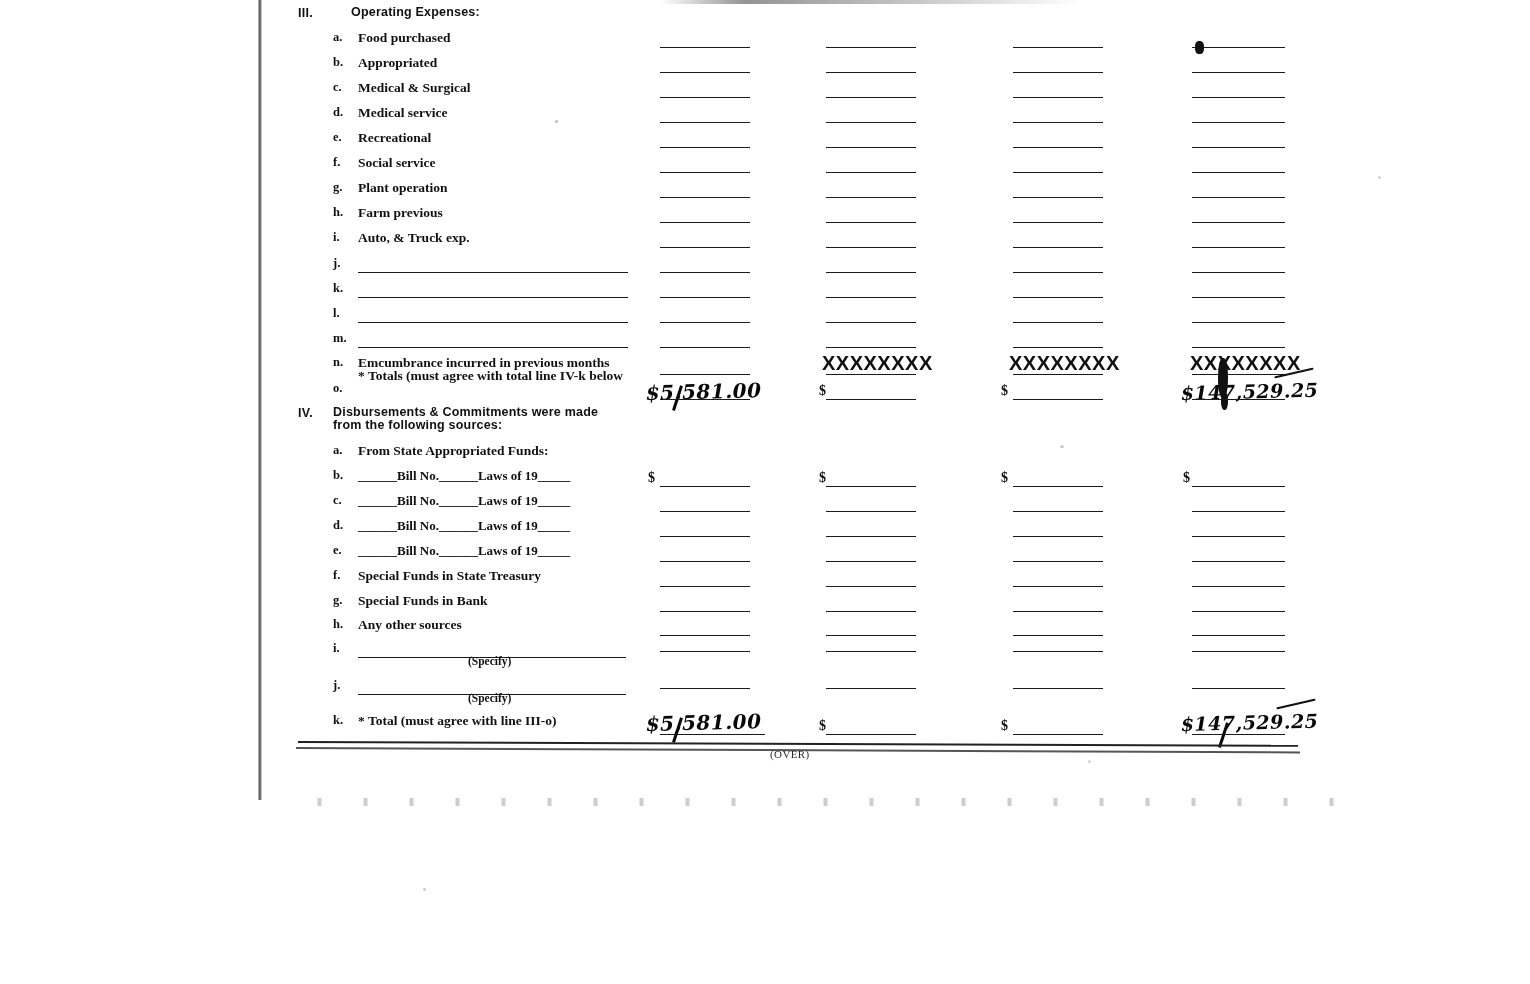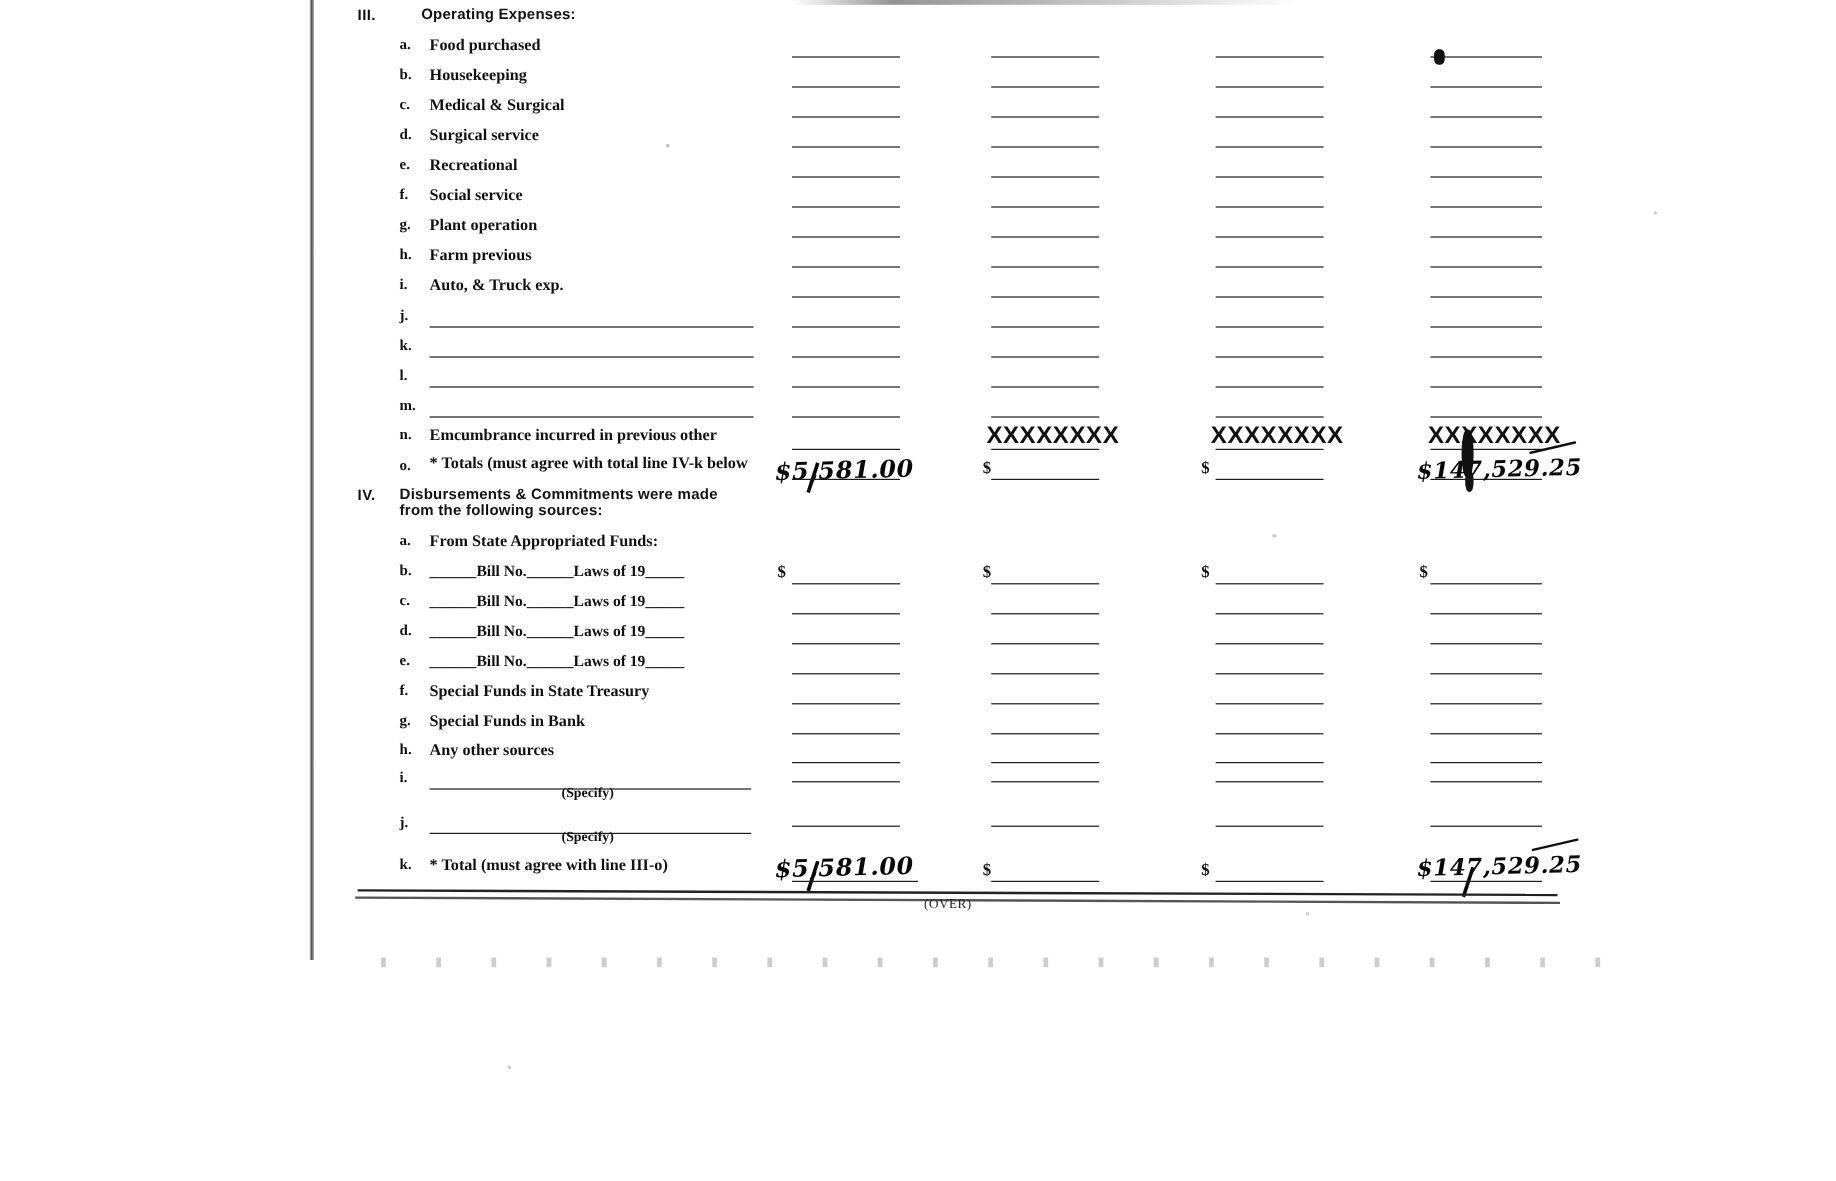"Housekeeping" div.item-label { text: Housekeeping -> Appropriated }
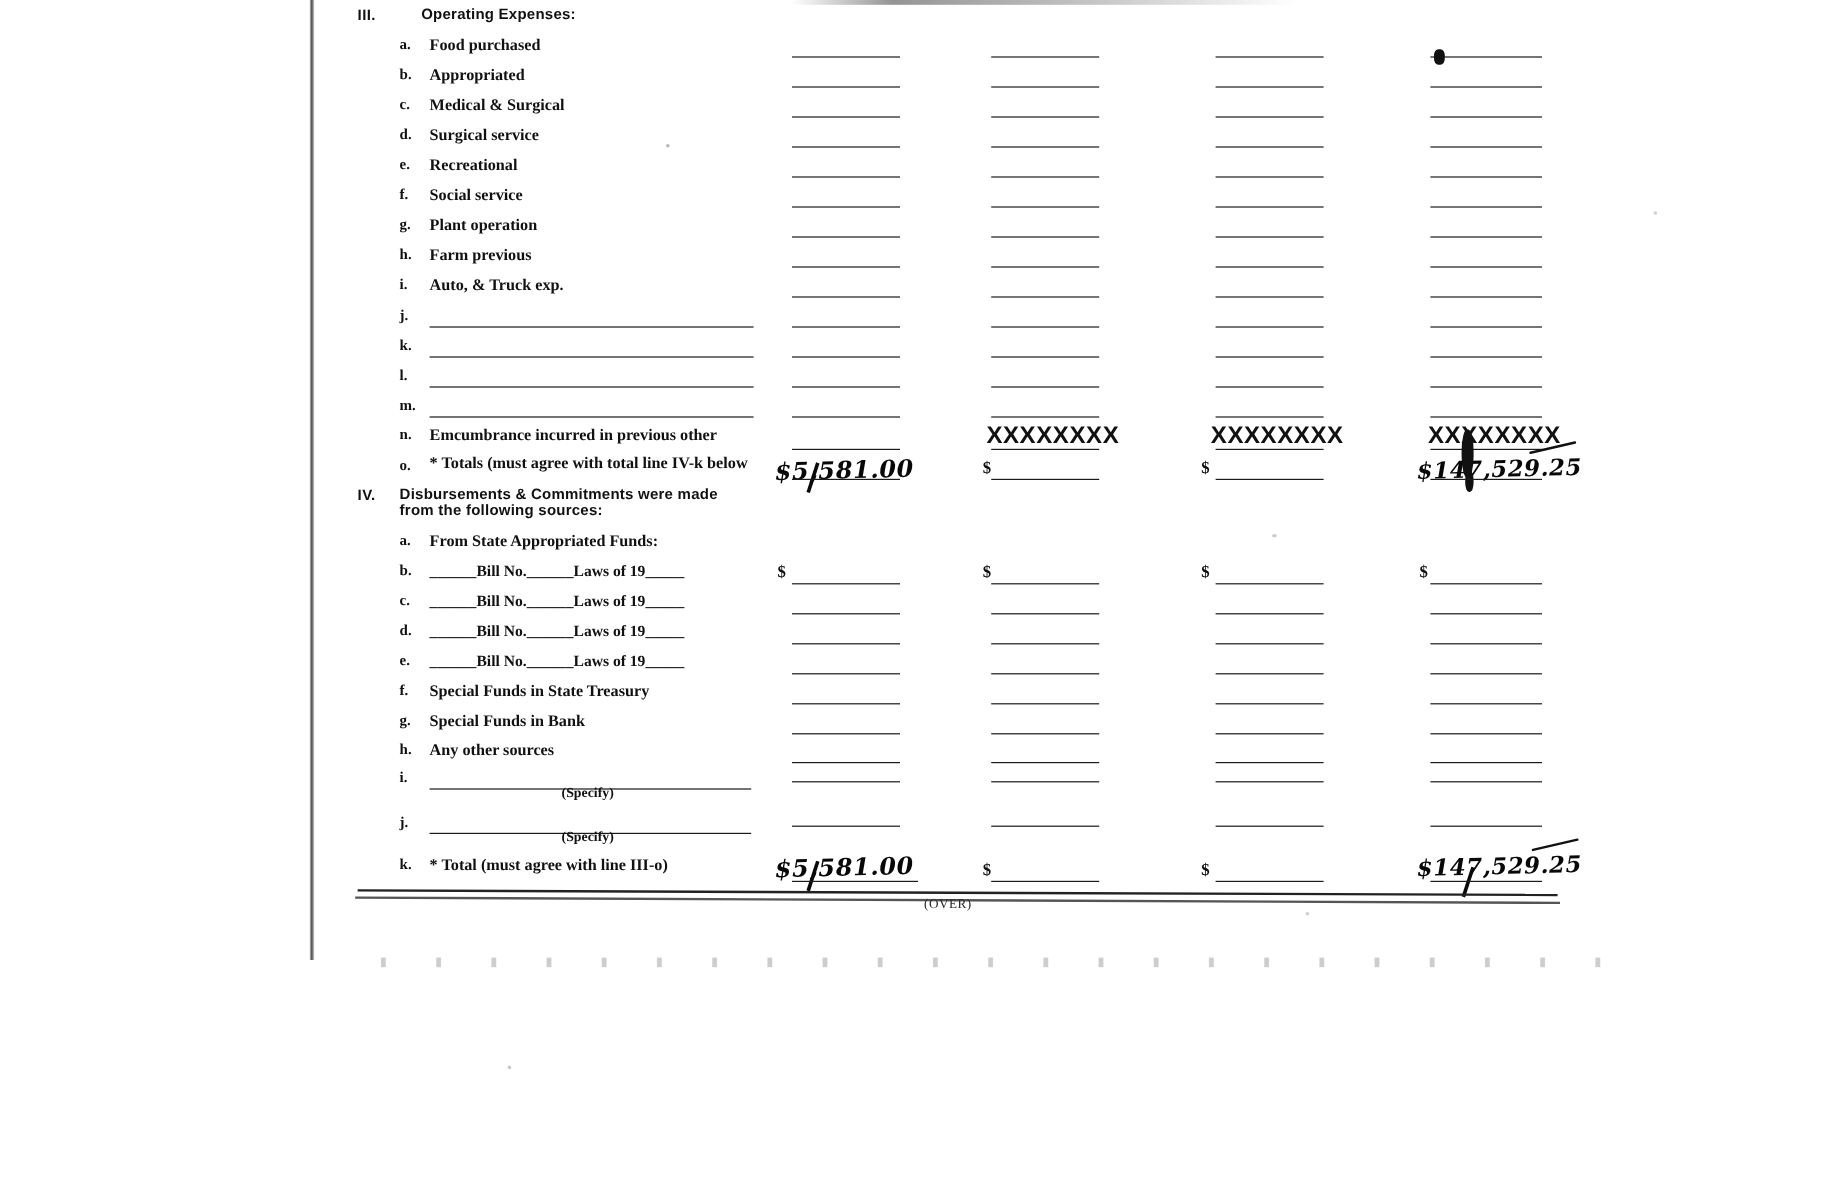"Surgical service" div.item-label { text: Surgical -> Medical }
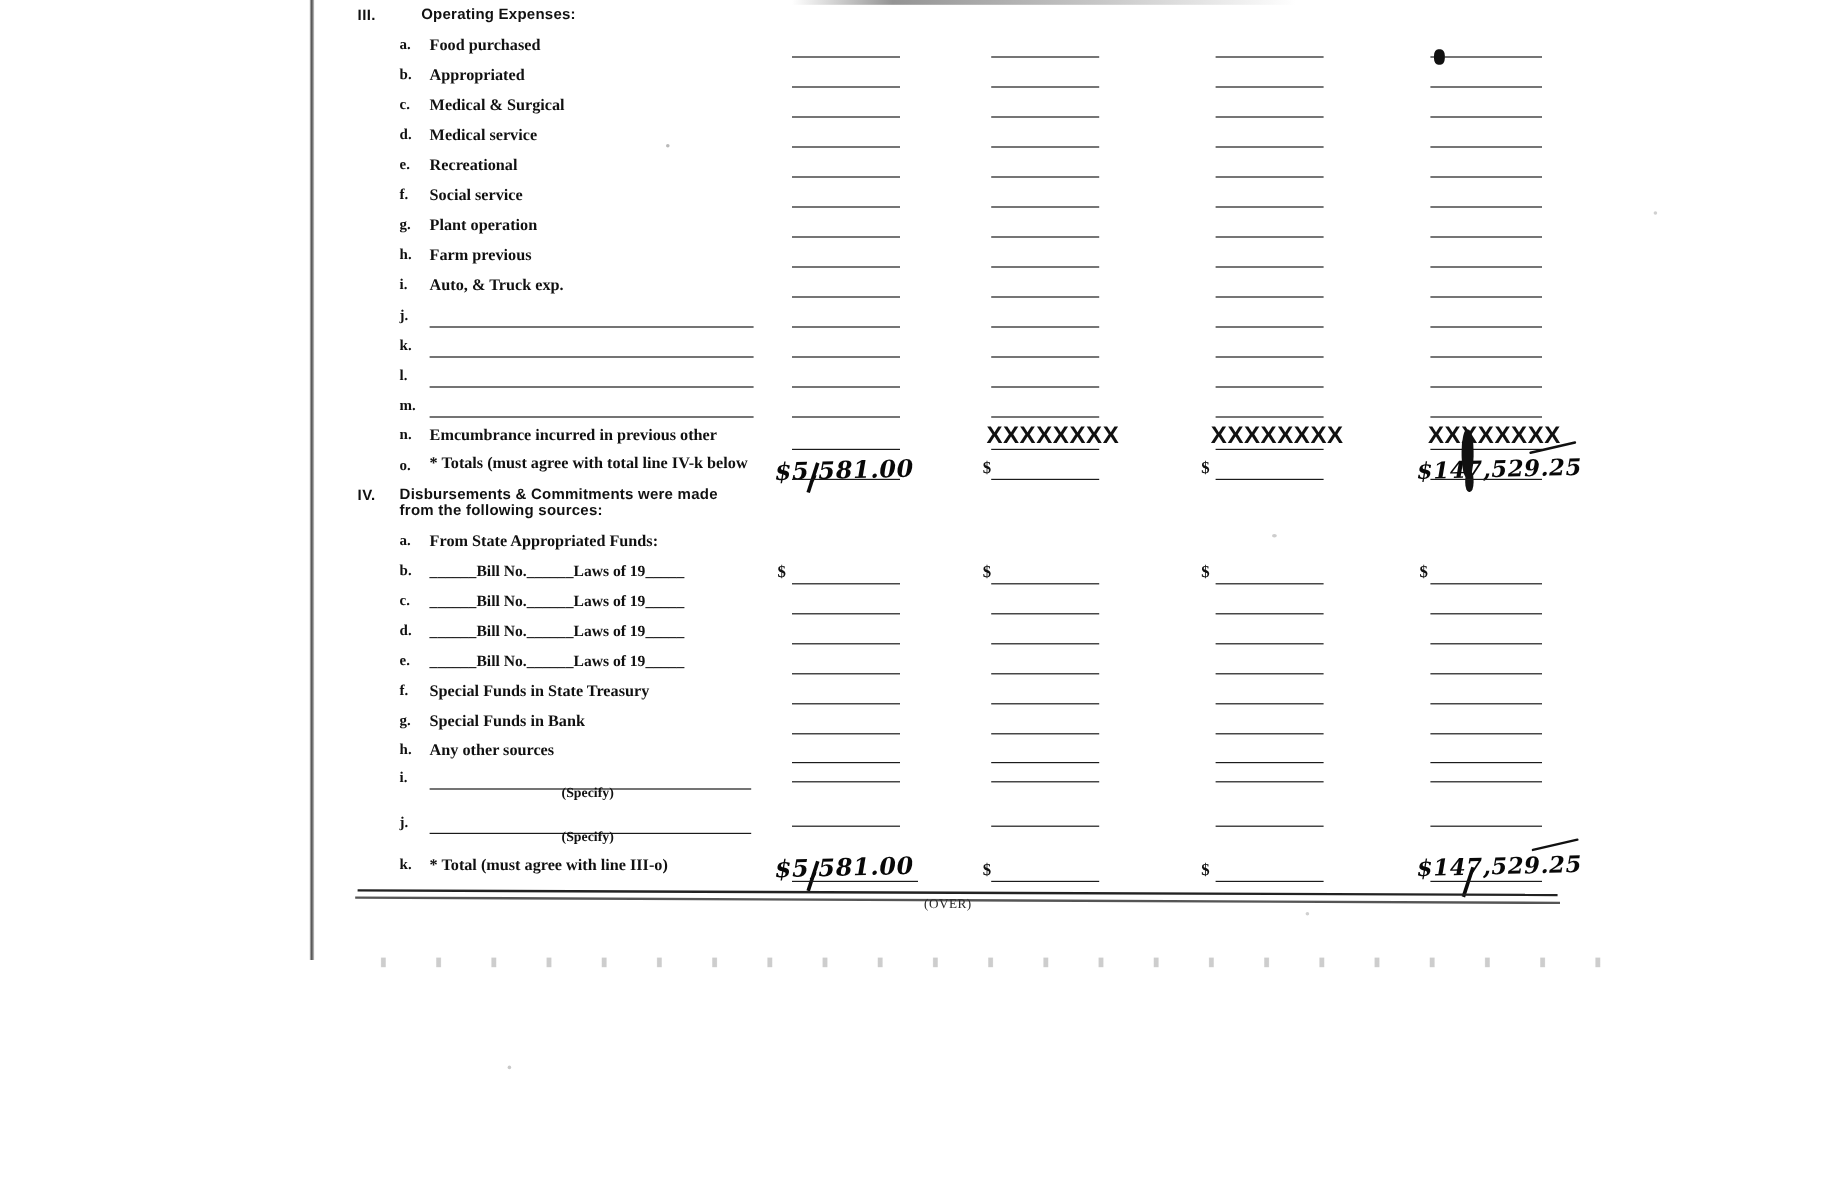"Emcumbrance incurred in previous other" div.item-label { text: other -> months }
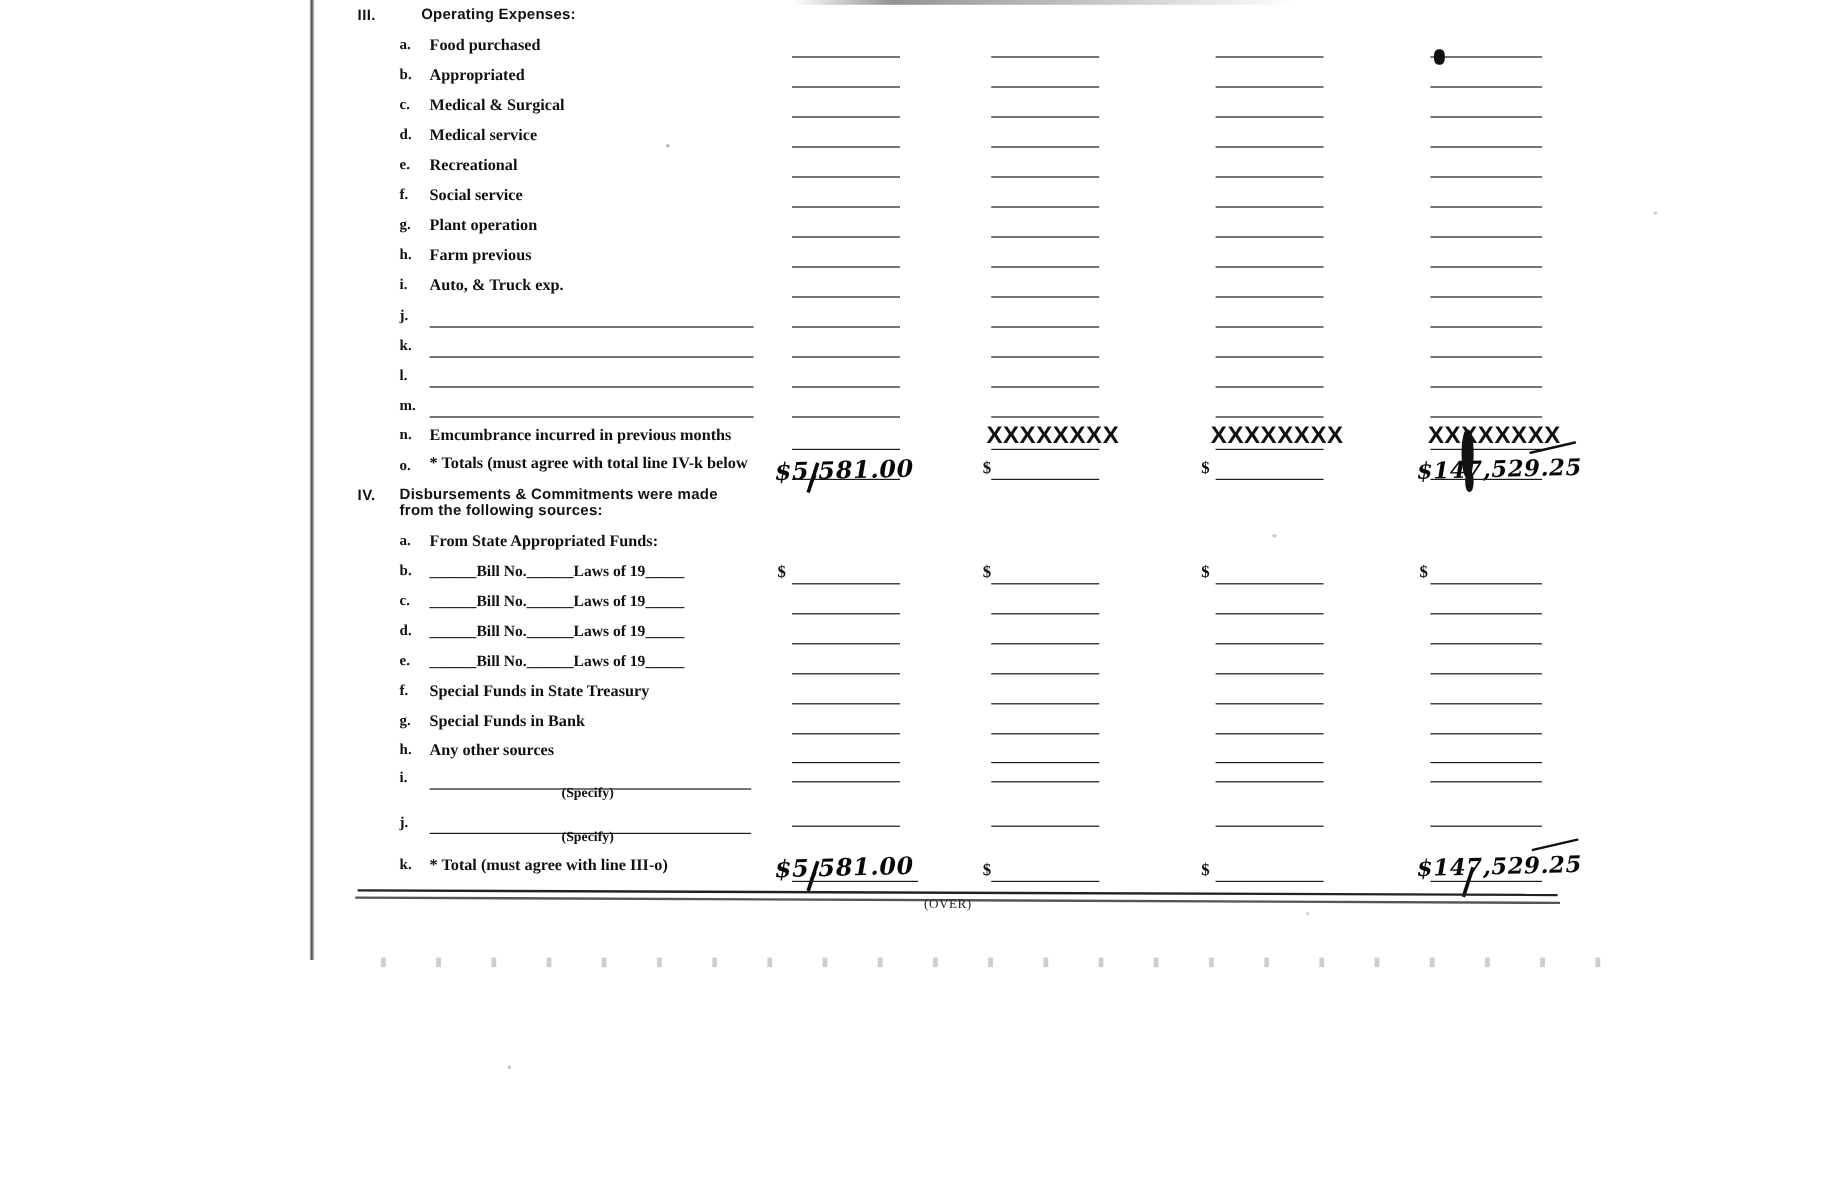"* Totals (must agree with" div.item-label { top: 378px -> 368px }
